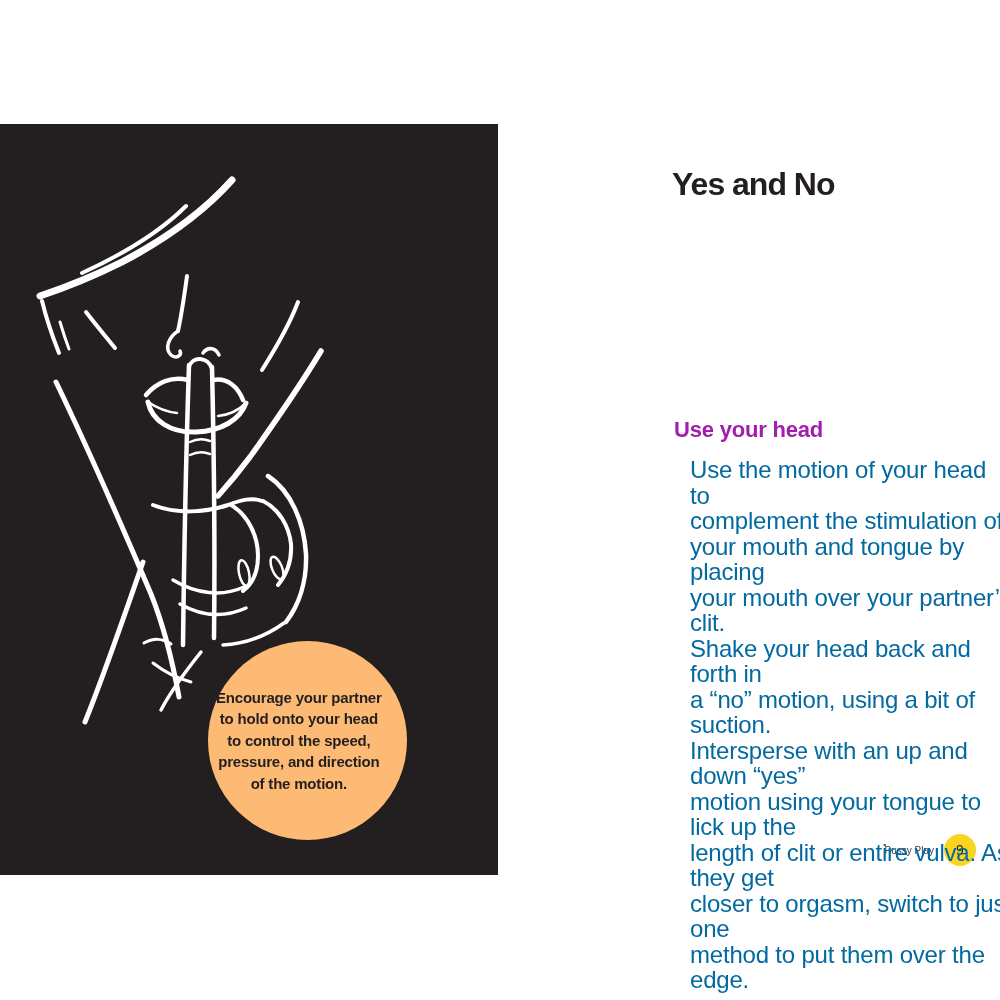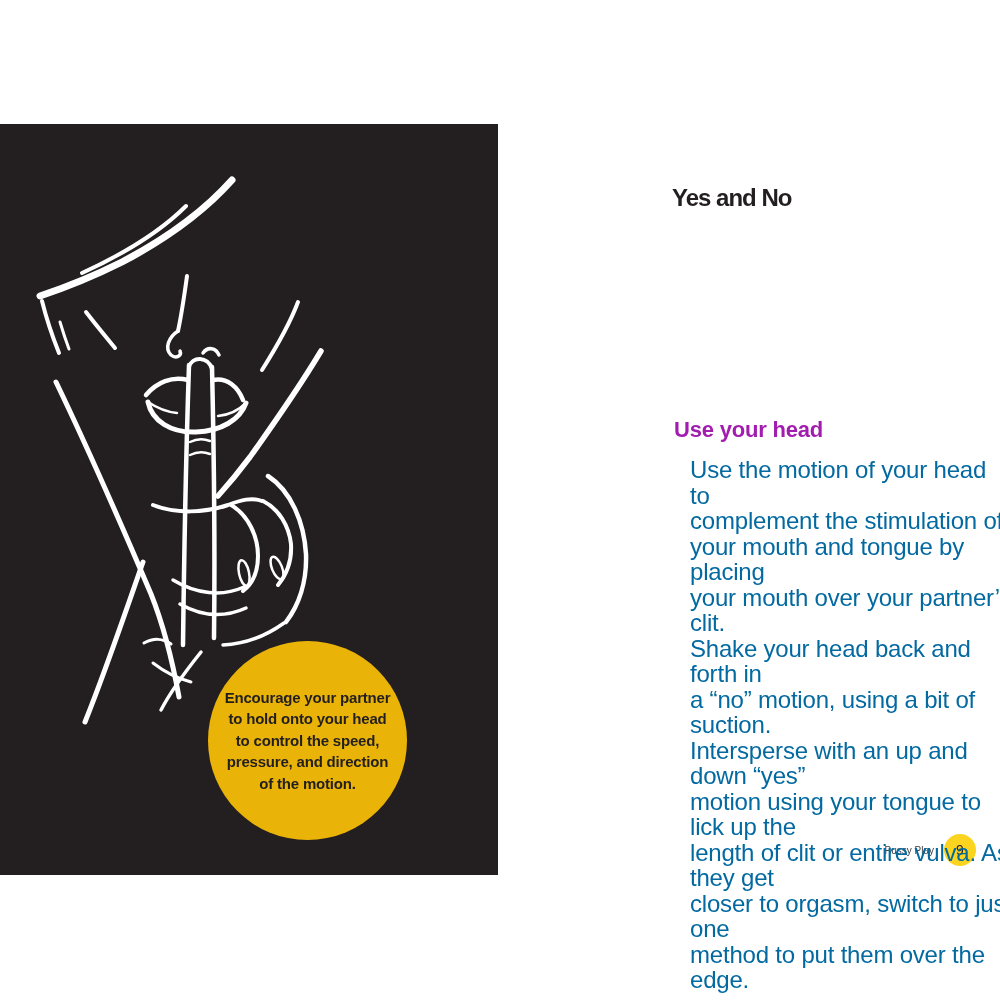"Yes and No" .title { font-size: 24px -> 32px; top: 186px -> 168px }
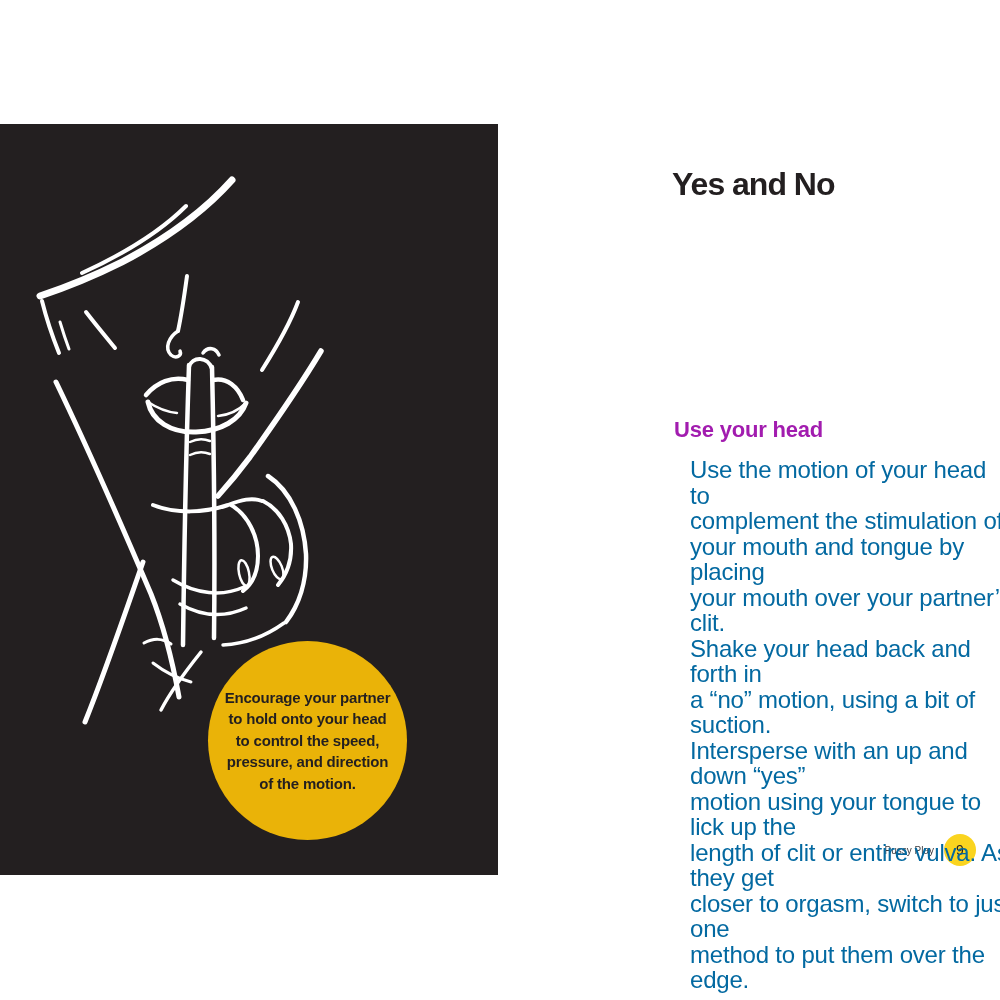"Encourage your partner" .bubble { background: #eab308 -> #fdba74; justify-content: center -> none }
